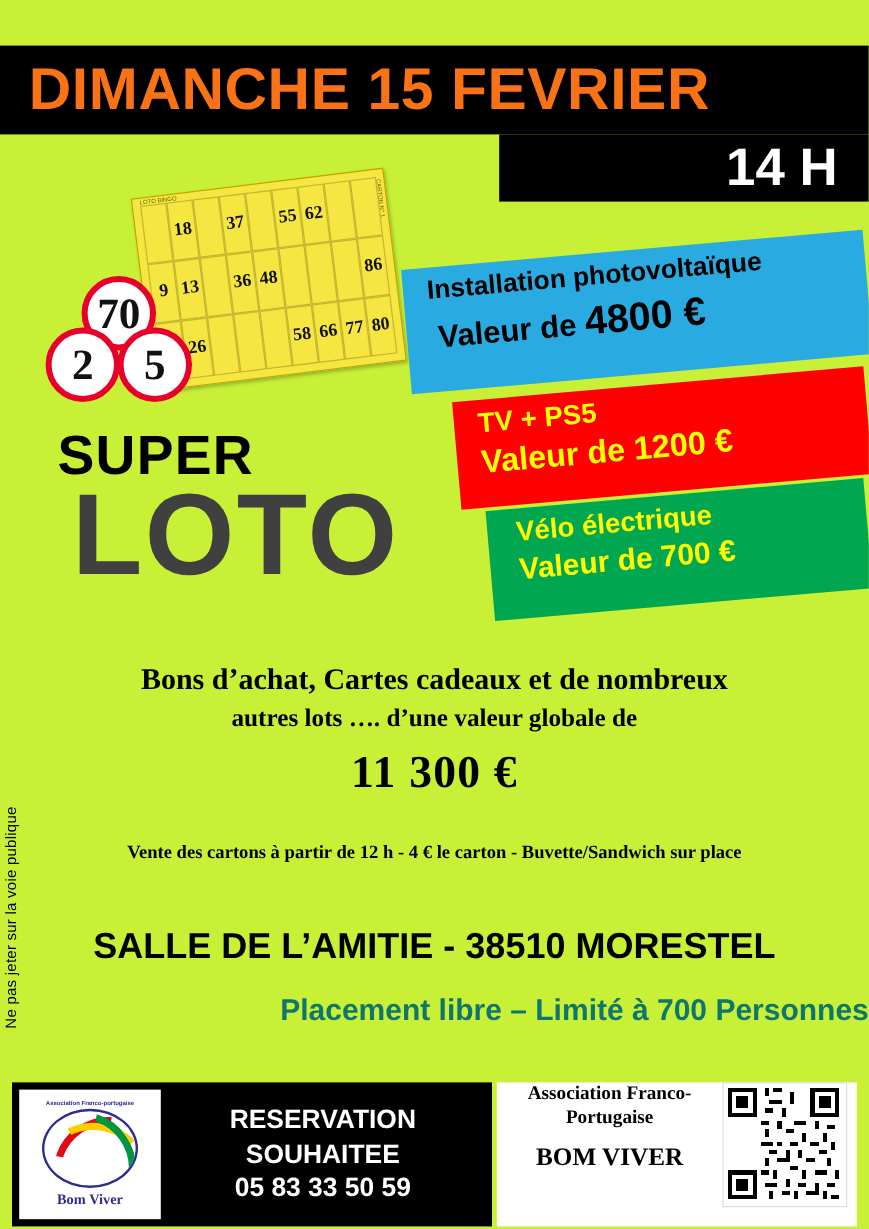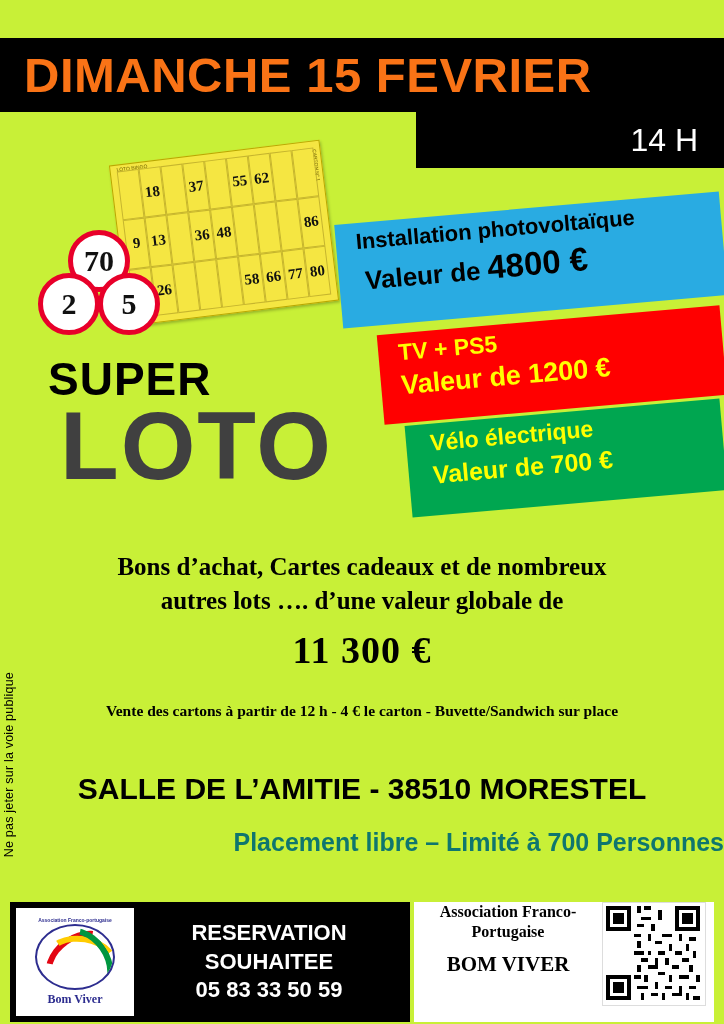"14 H" .hdr-time { font-size: 32px -> 44px; font-weight: normal -> bold }
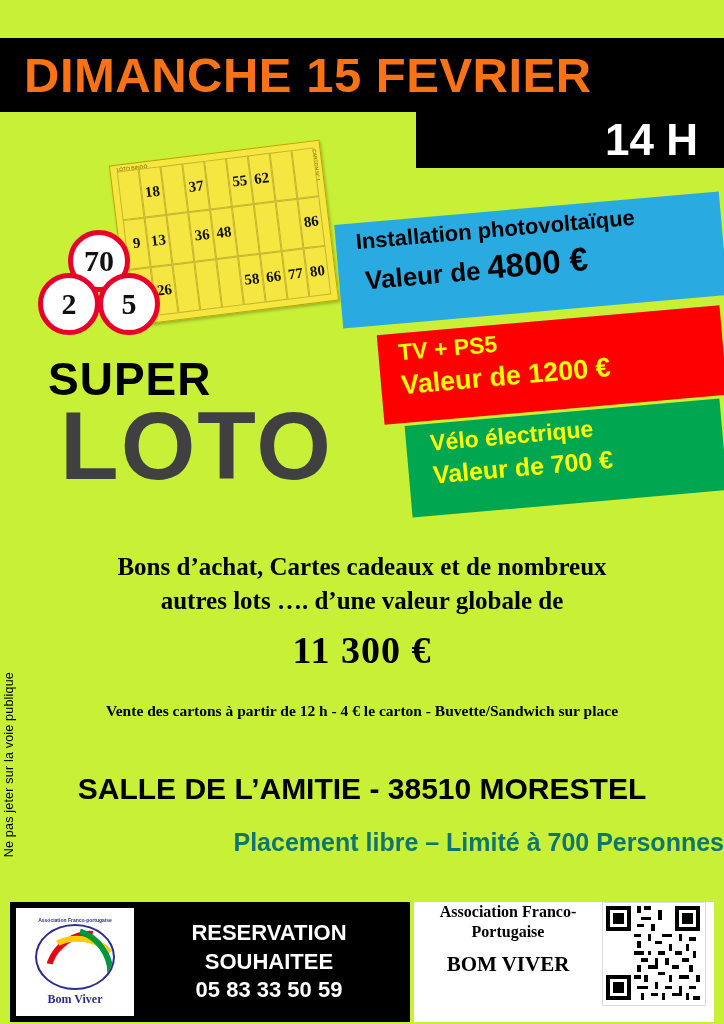"70" .ball { font-size: 30px -> 36px }
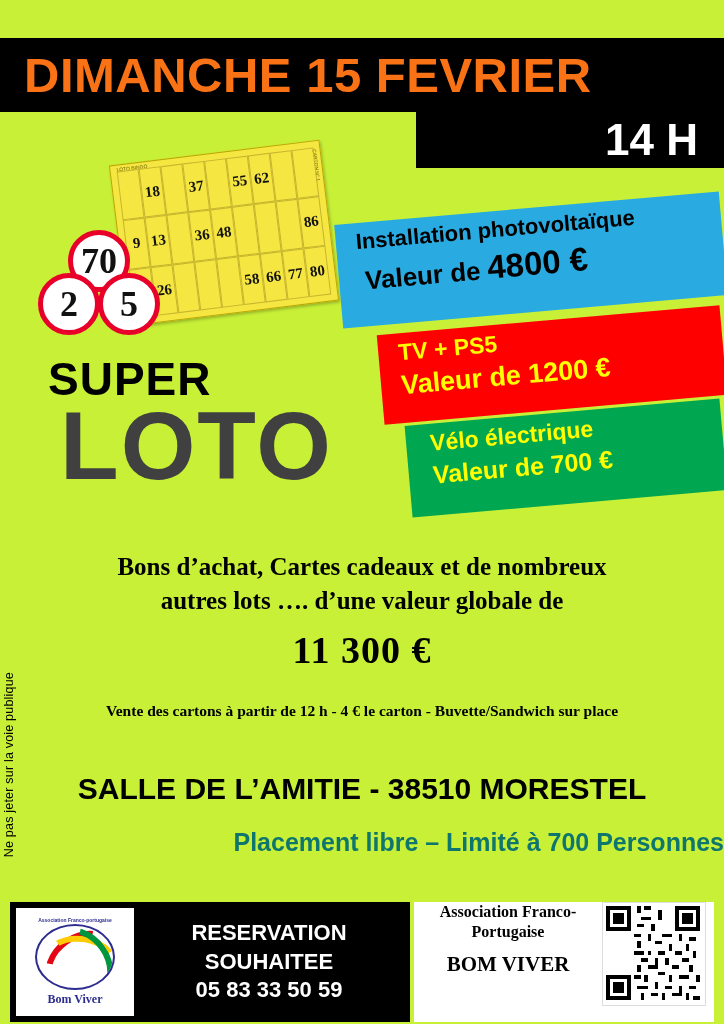"autres lots …. d’une valeur" .desc .d2 { font-size: 25px -> 21px }
